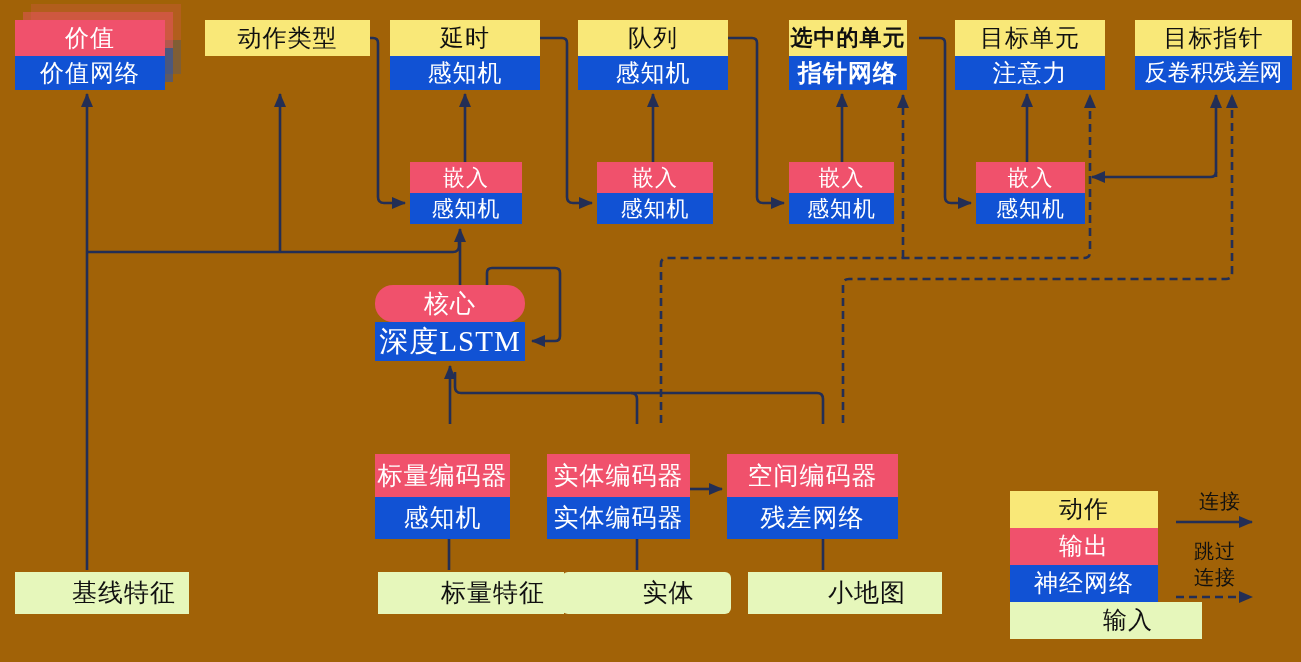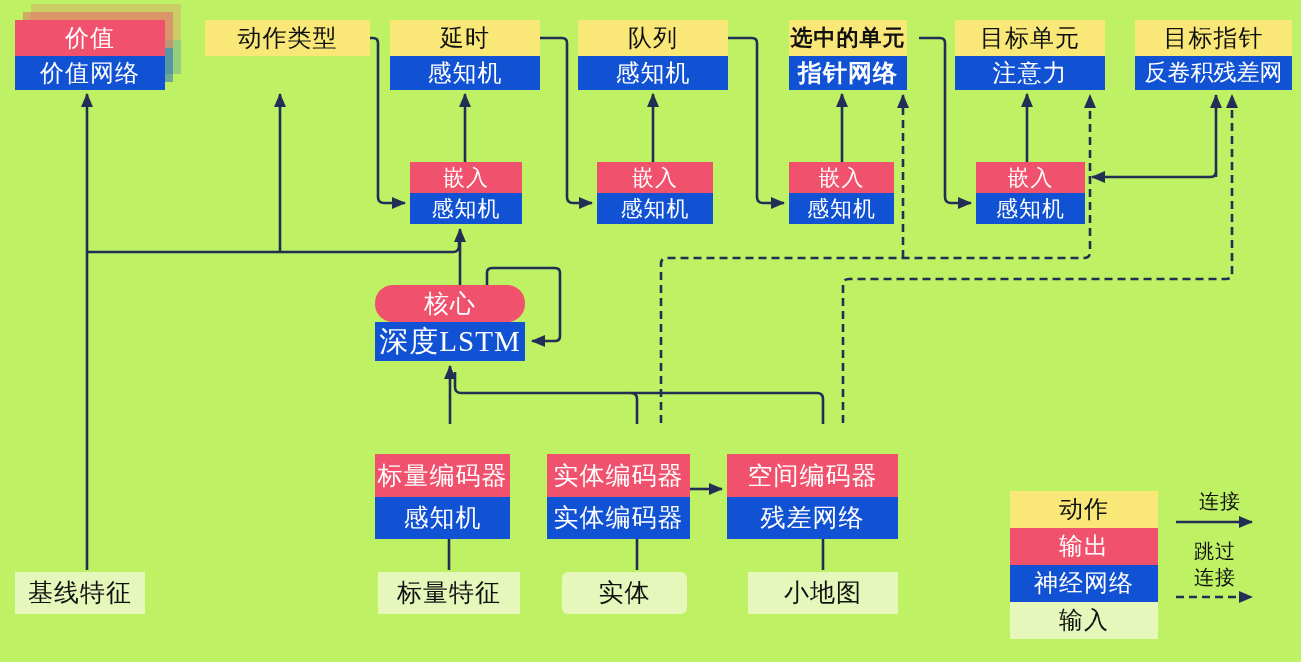"价值" .canvas { background: #bef264 -> #a16207 }
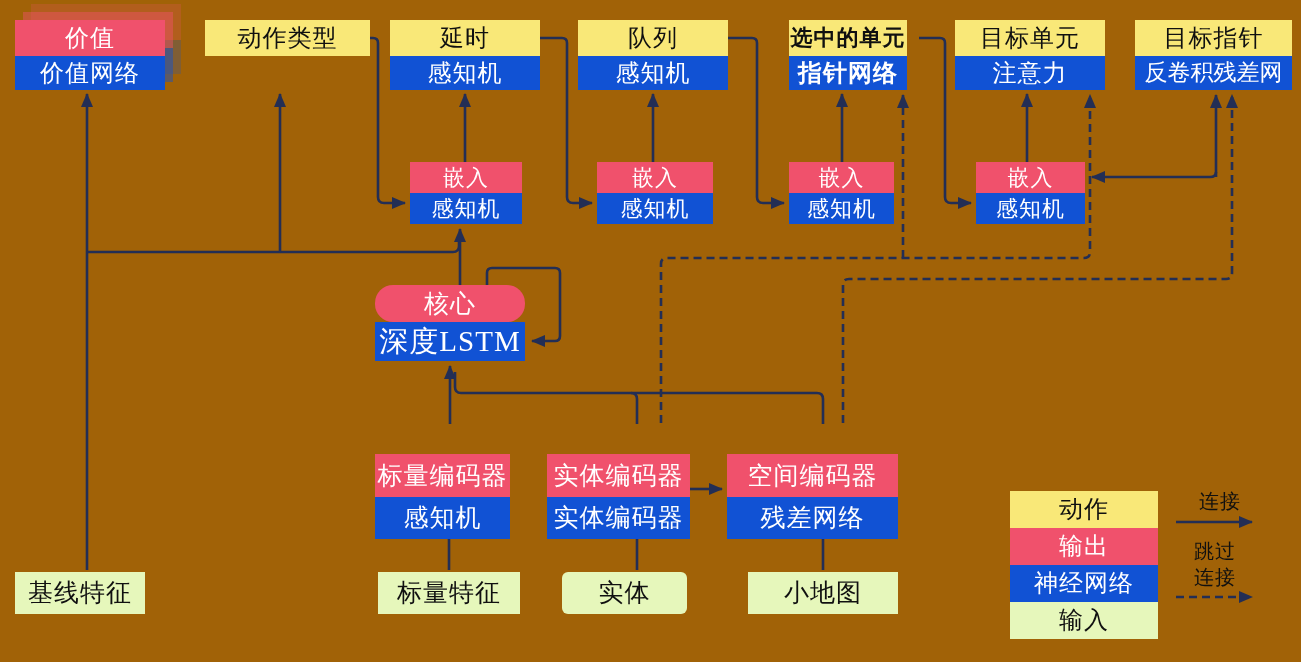"基线特征" .input-box { padding-left: none -> 44px }
